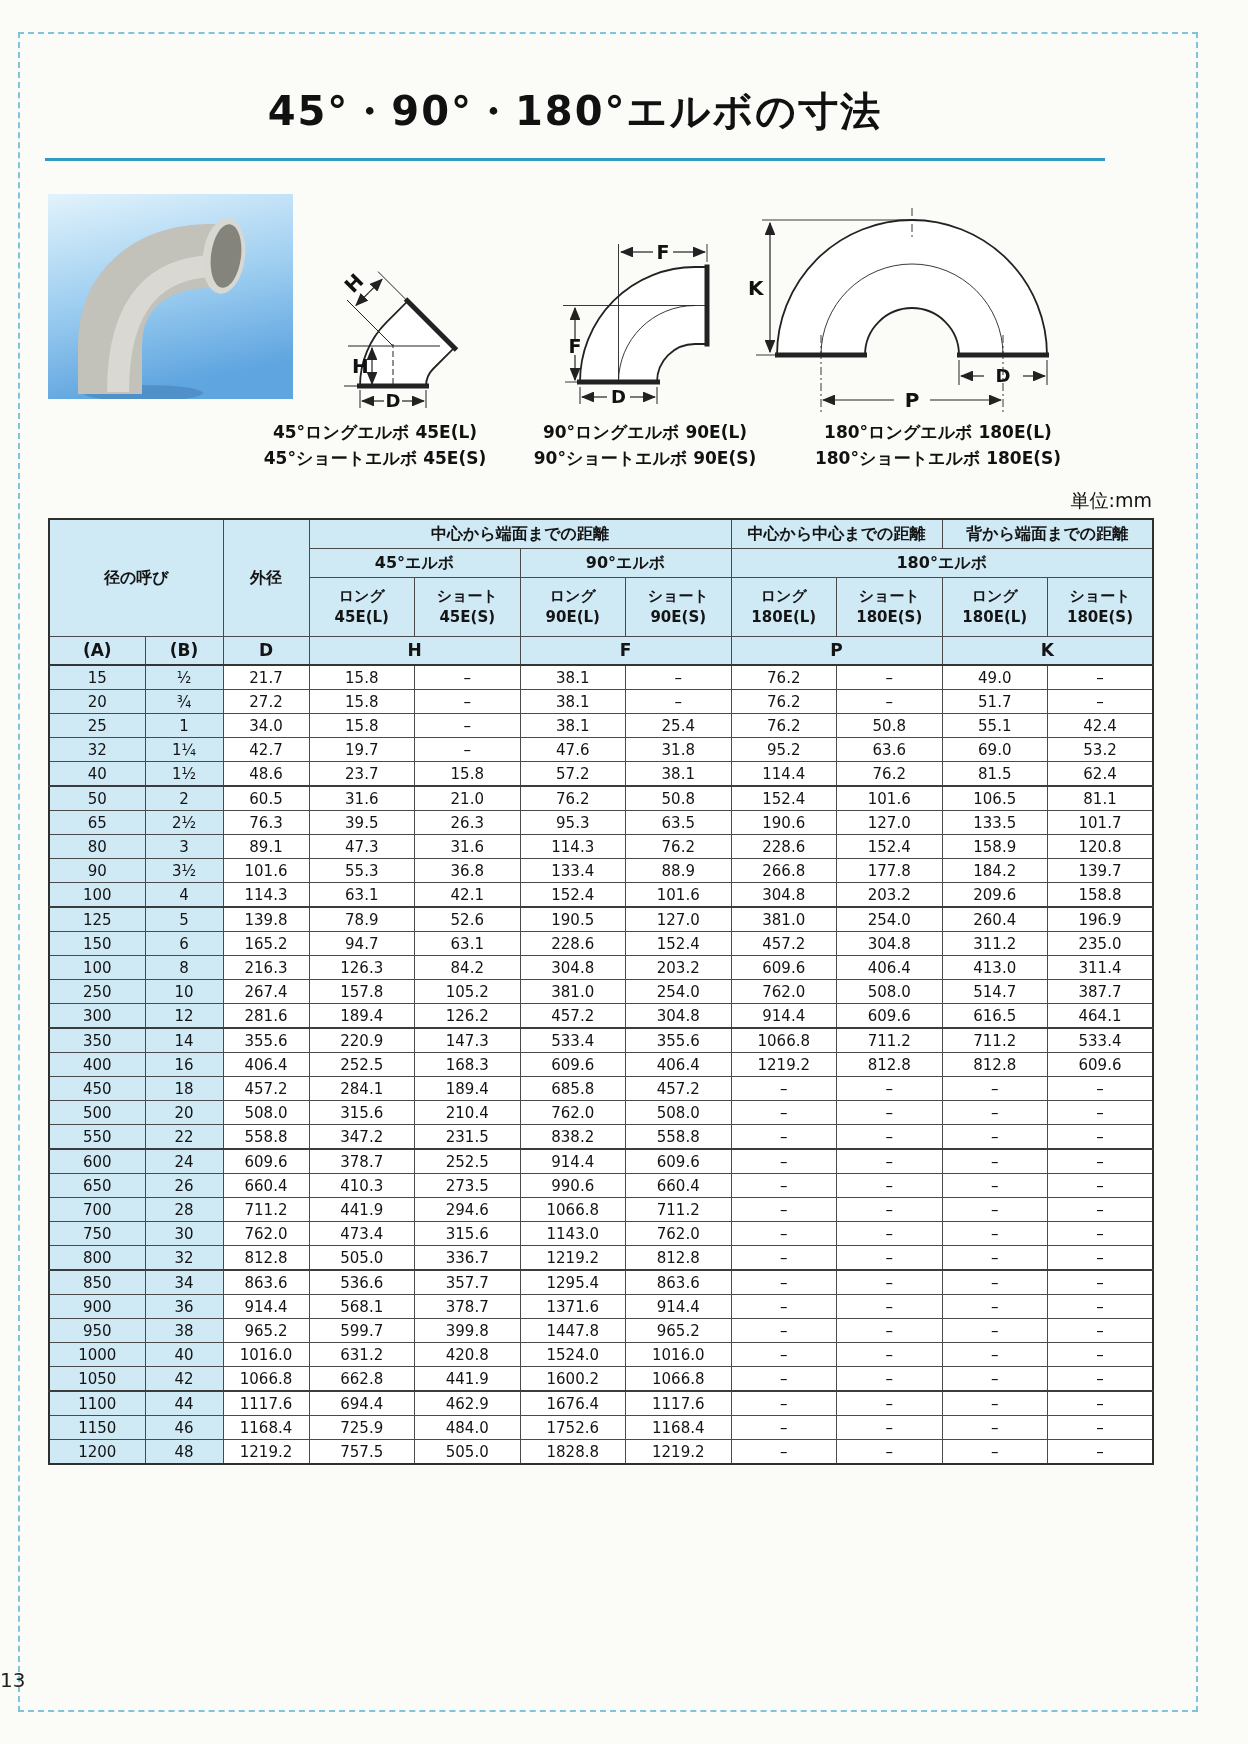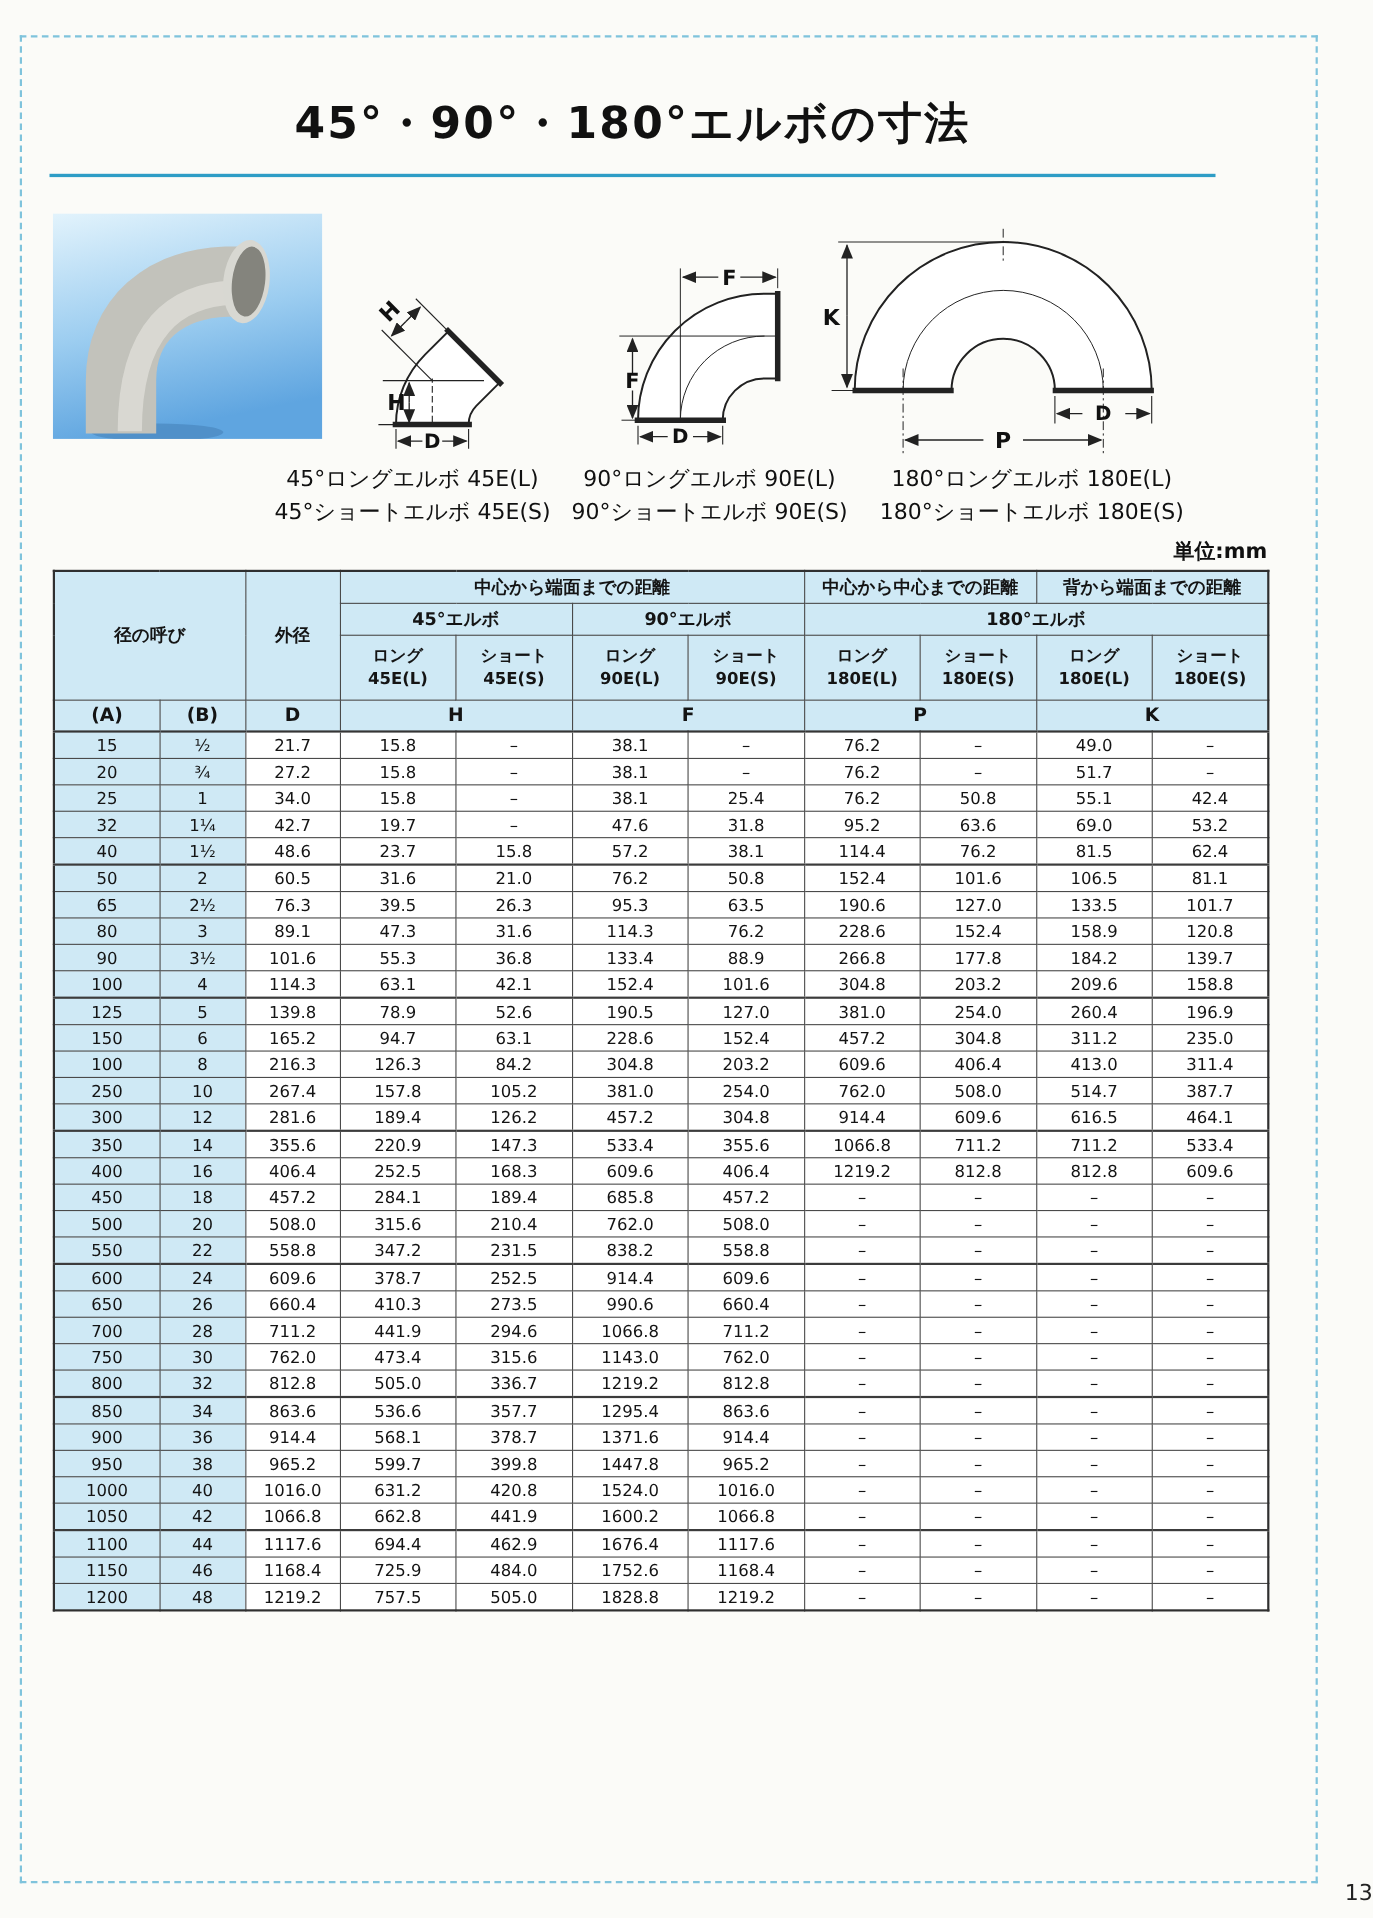"45°ロングエルボ 45E(L)" .caption { font-size: 20px -> 17px; font-weight: none -> bold }
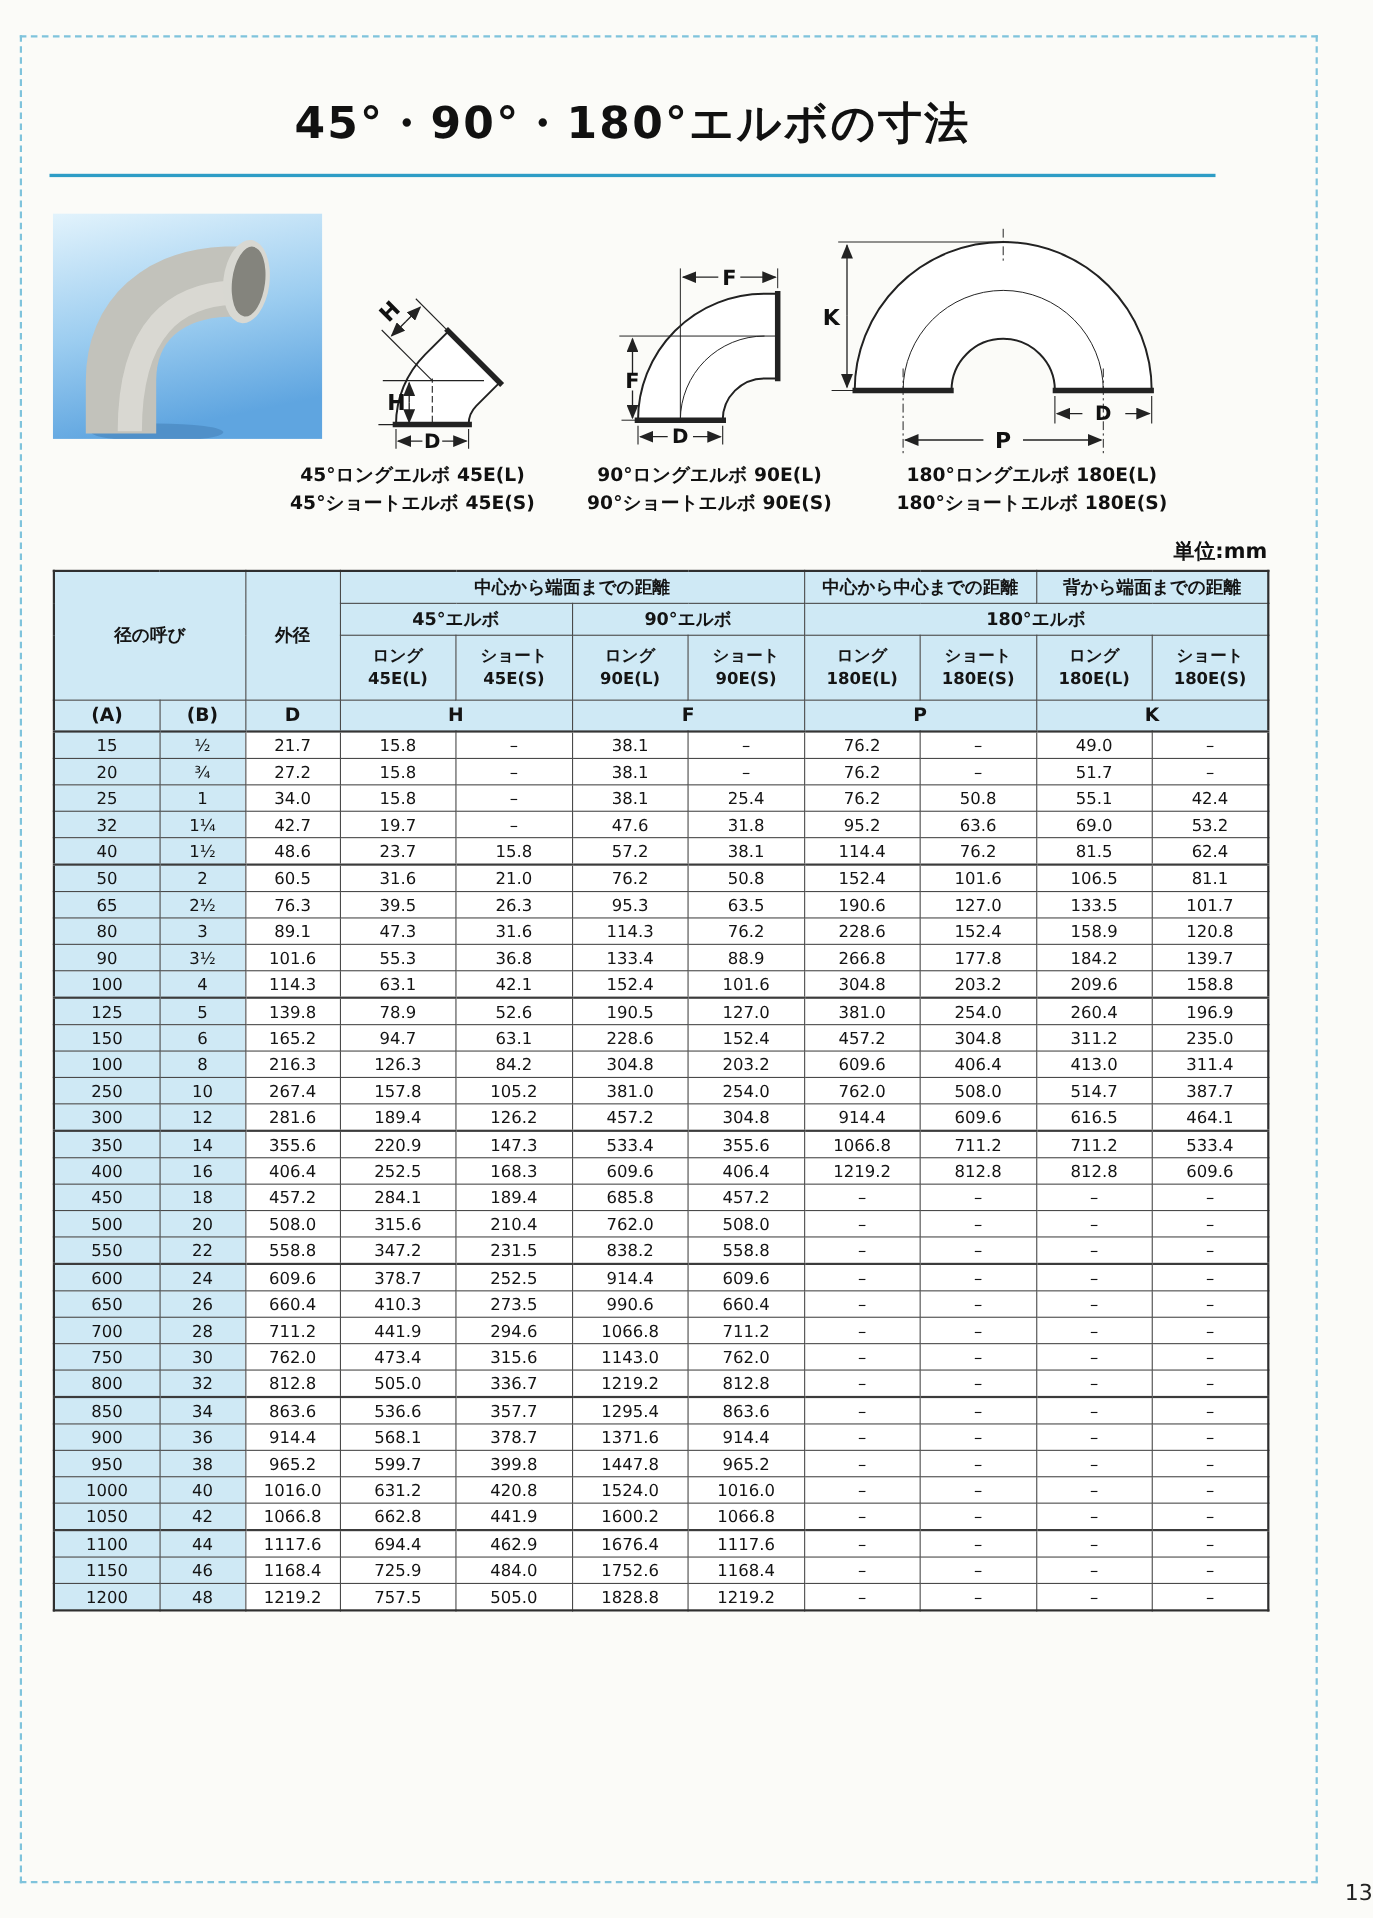"単位:mm" .unit-label { font-weight: bold -> normal }
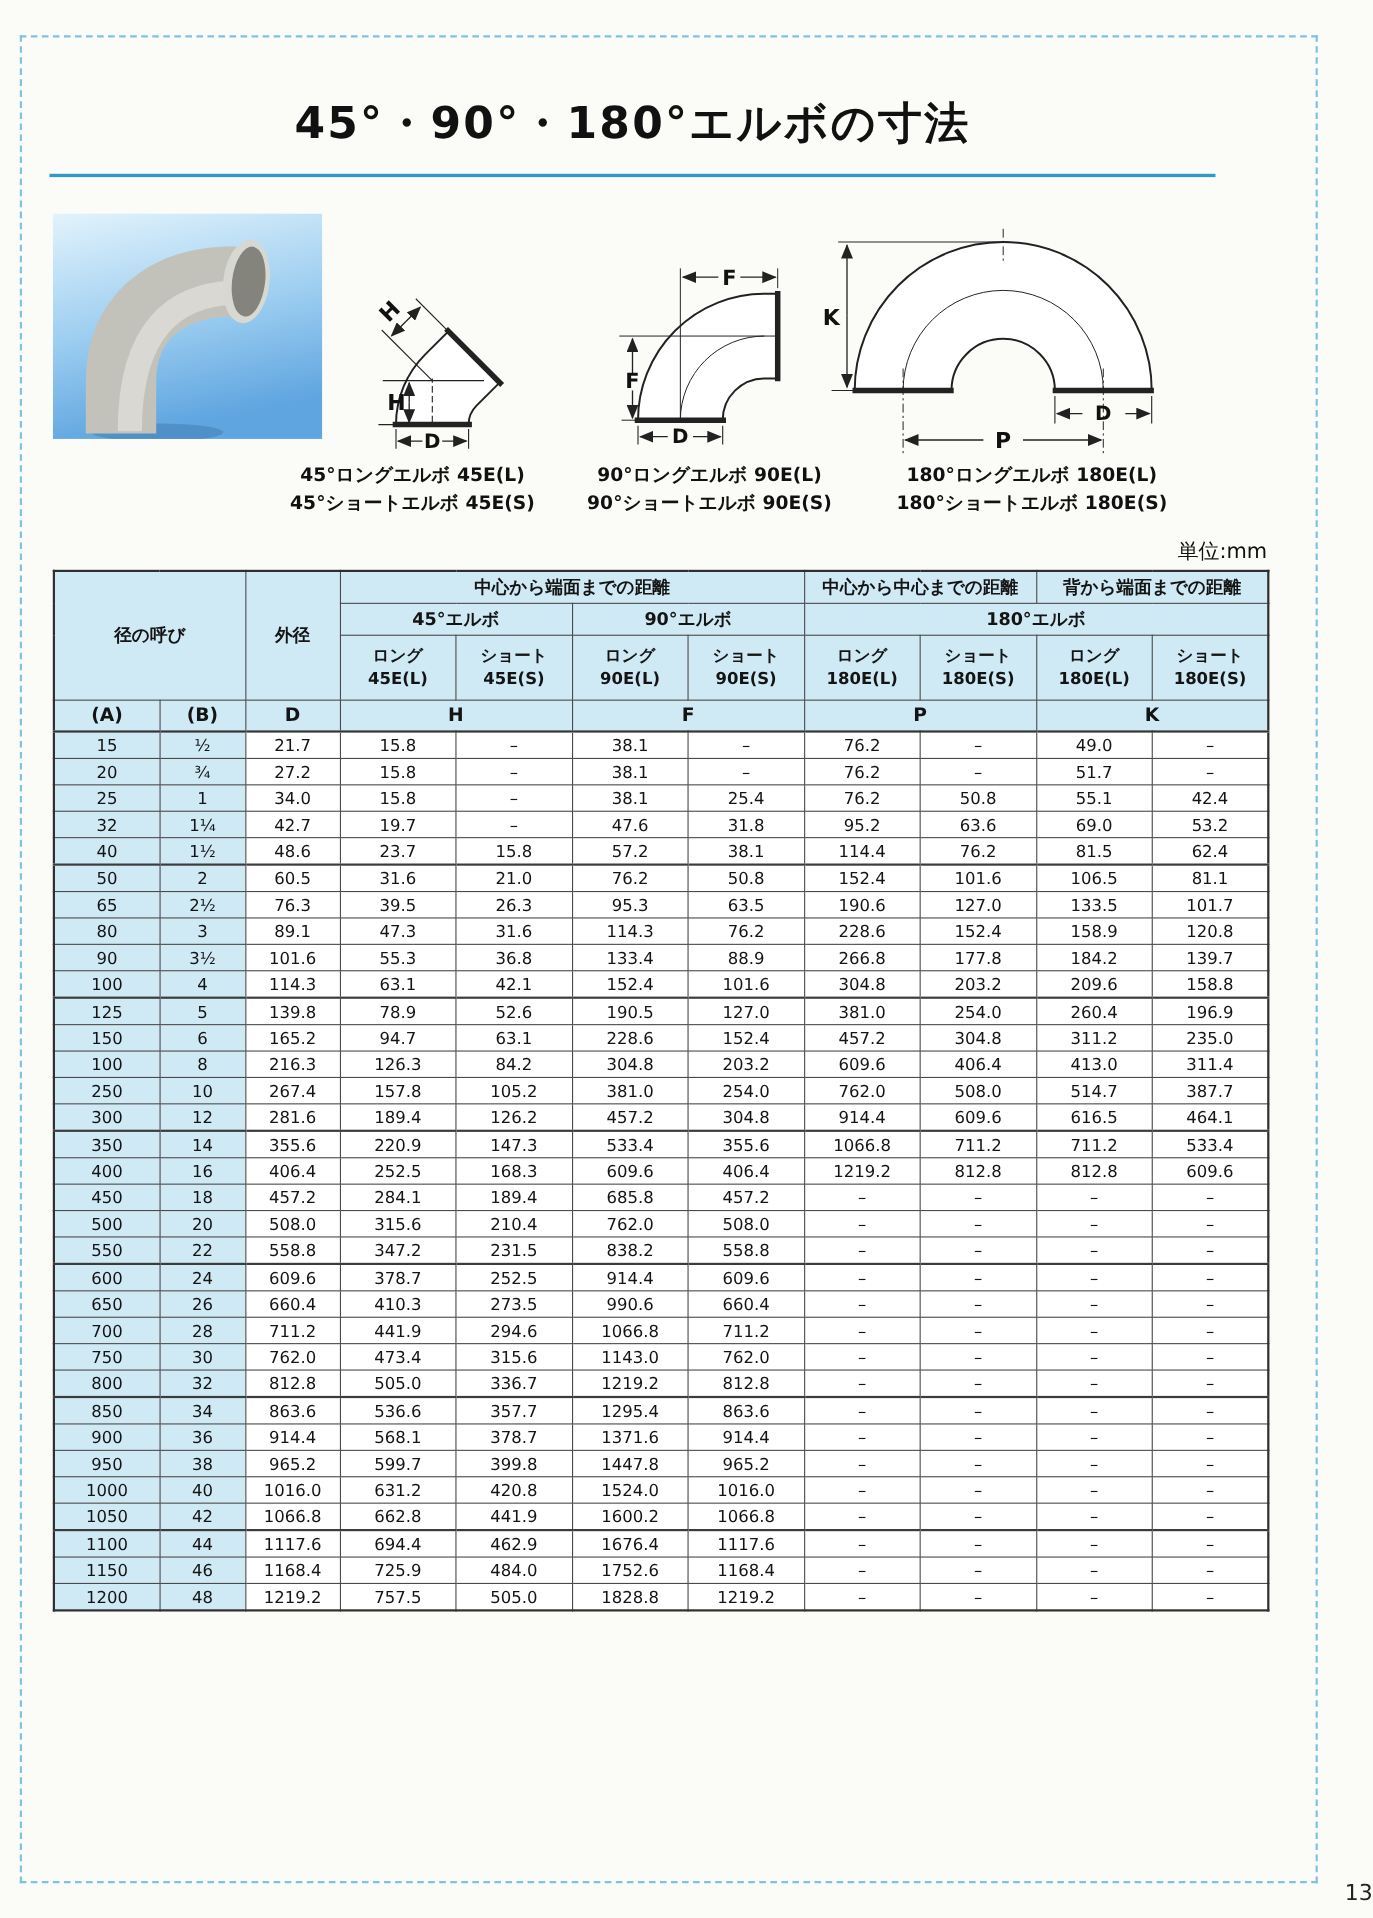"13" .page-number { margin-top: 40px -> none; text-align: right -> left }
